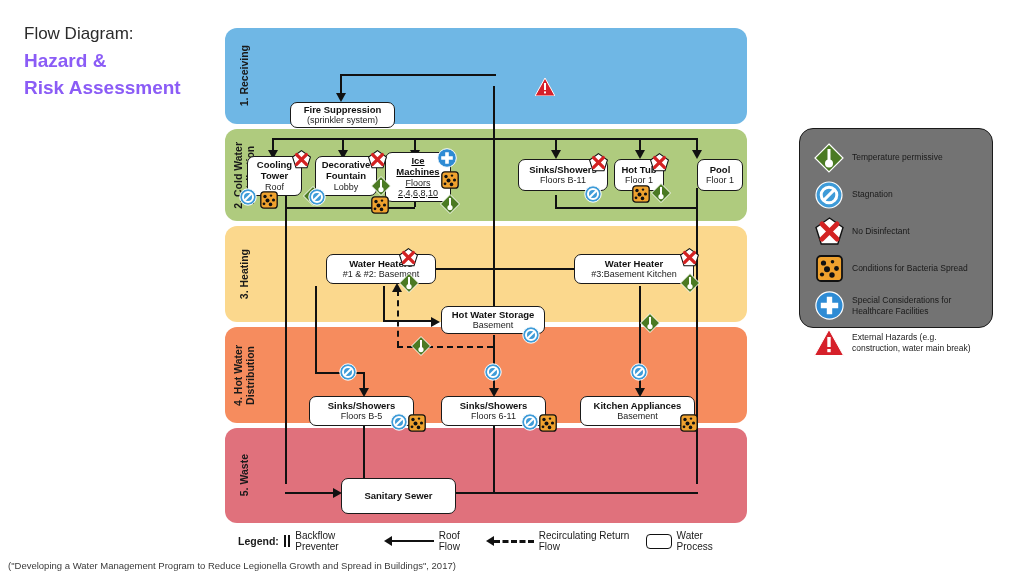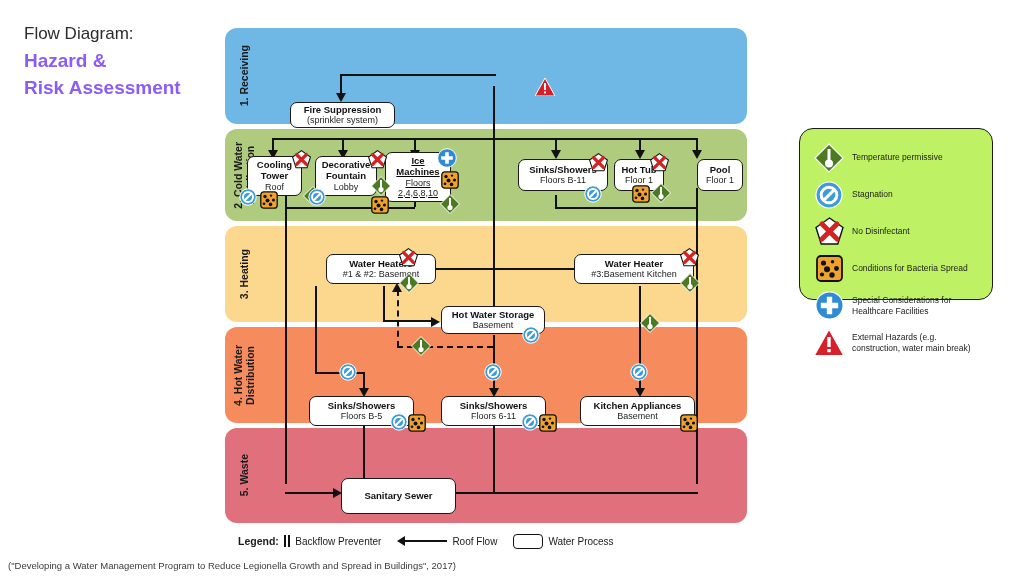"Temperature permissive" #icon-legend { background: #bef264 -> #737373; height: 172px -> 200px }
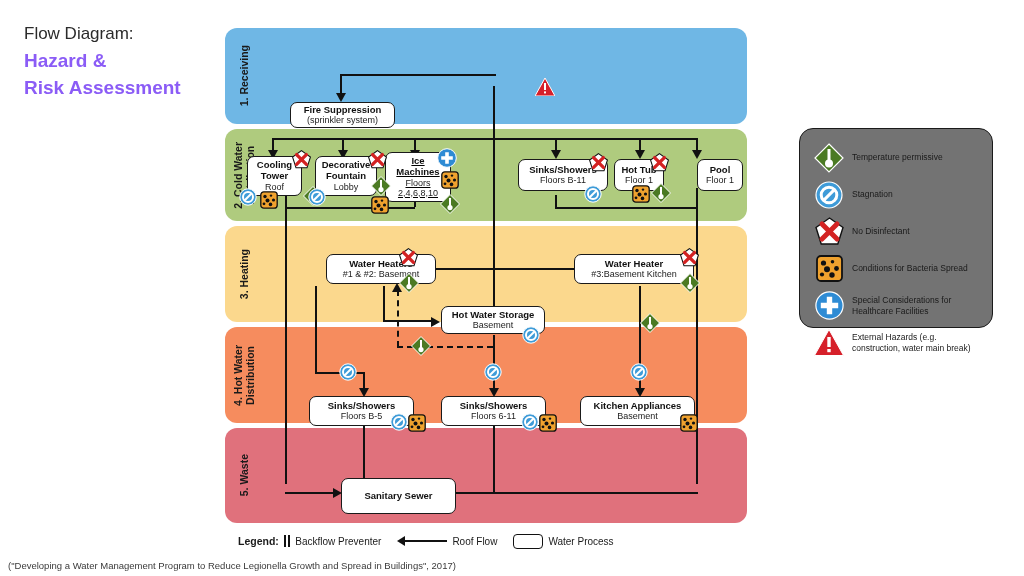"Recirculating Return Flow" div.lg-item { html: none -> <div> <div> <div></div> <div></div> </div> <div>Recirculating Return Flow</div> </div> }
